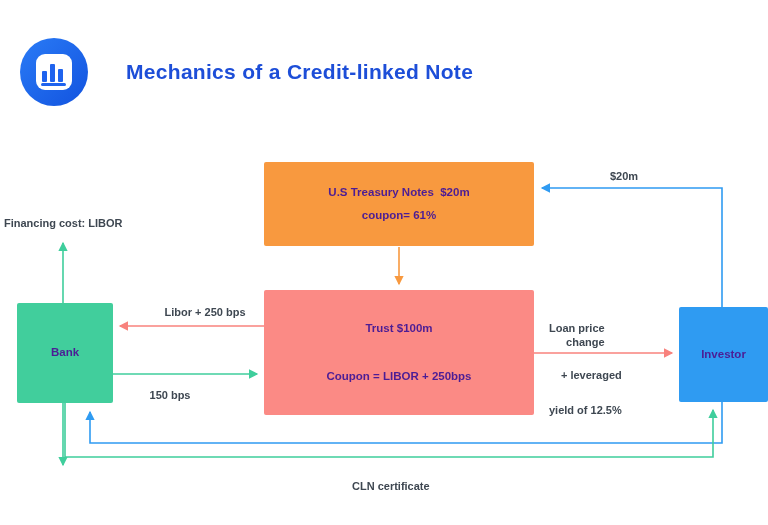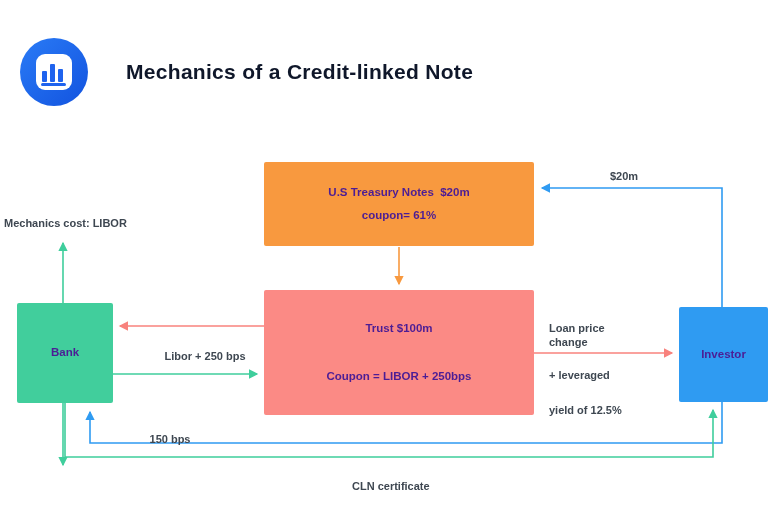"Mechanics of a Credit-linked Note" .title { color: #0f172a -> #1d4ed8 }
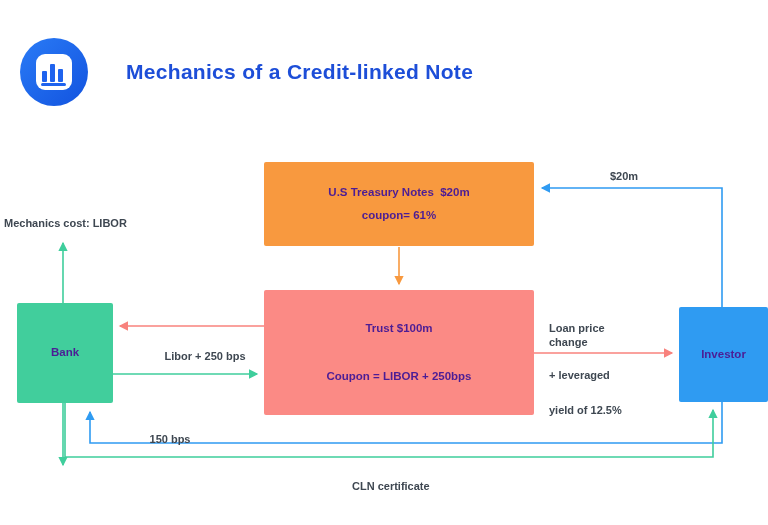"$20m" .lbl { text-align: none -> right }
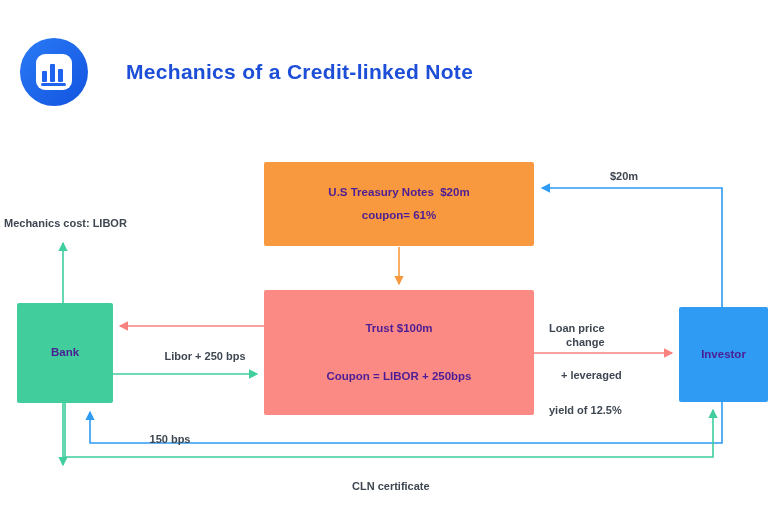"Mechanics cost: LIBOR" div.lbl { text: Mechanics -> Financing }
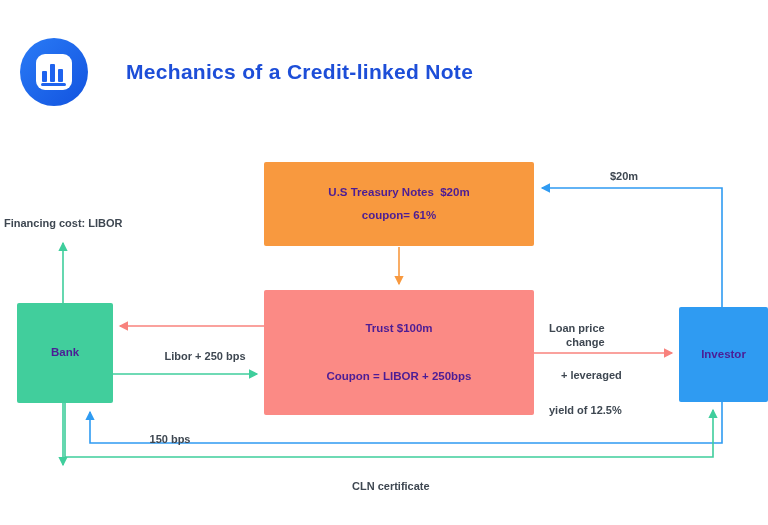"Libor + 250 bps" .lbl-center { margin-top: 44px -> none }
